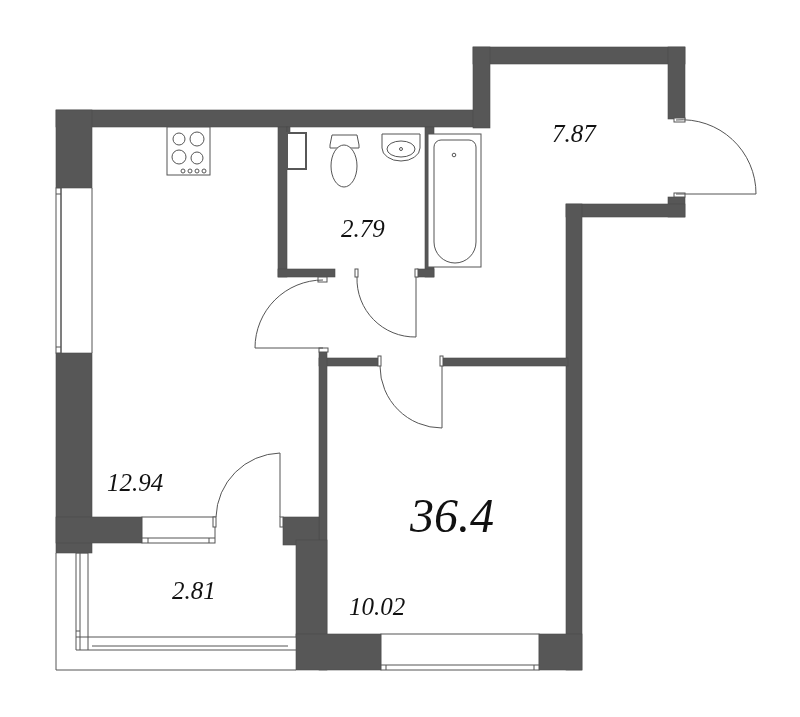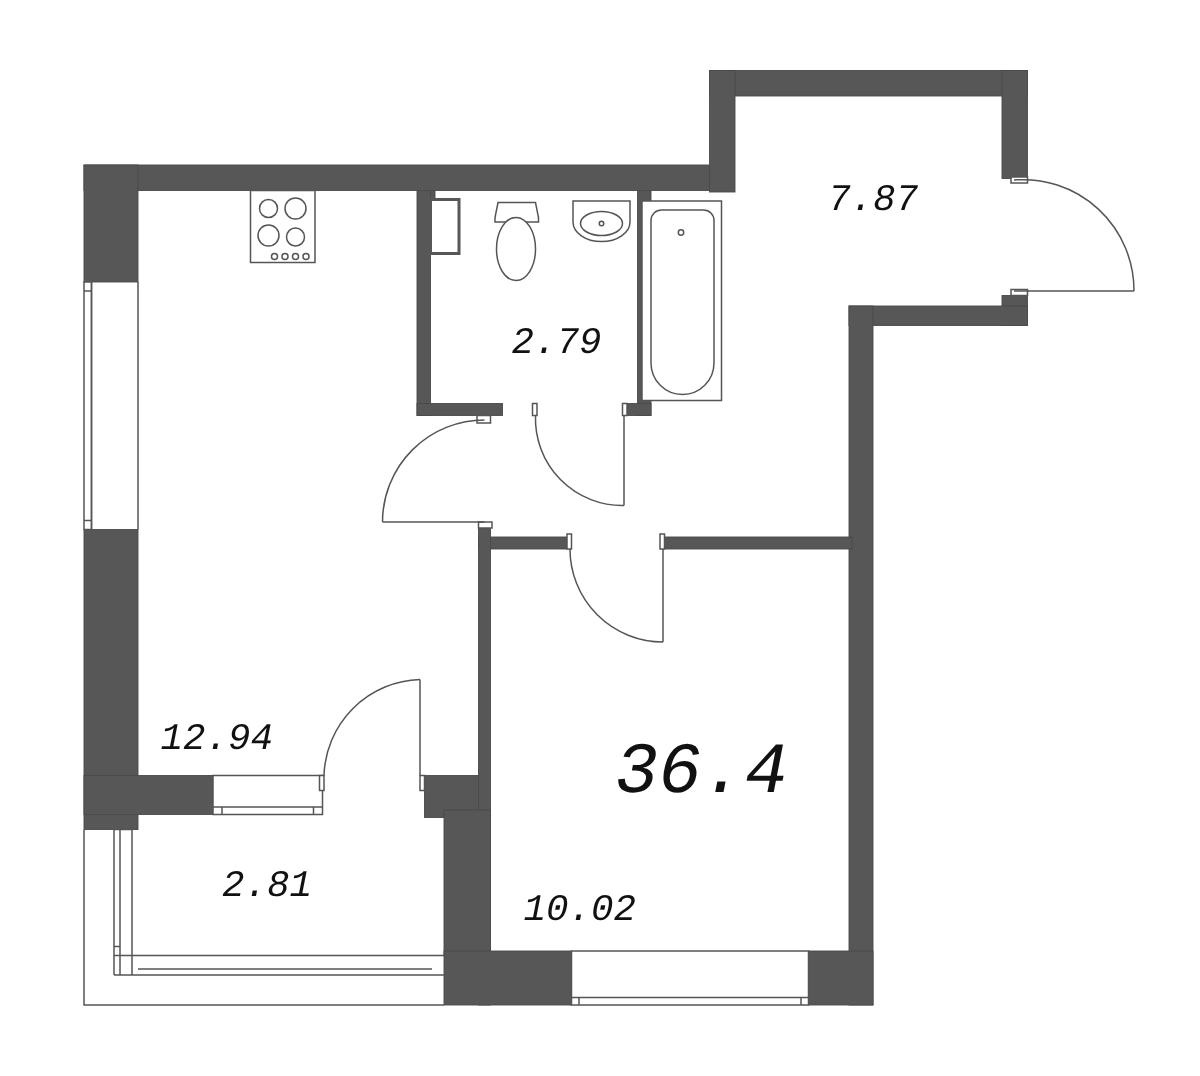"7.87" .room-label { font-family: Liberation Mono, monospace -> Liberation Serif, serif }
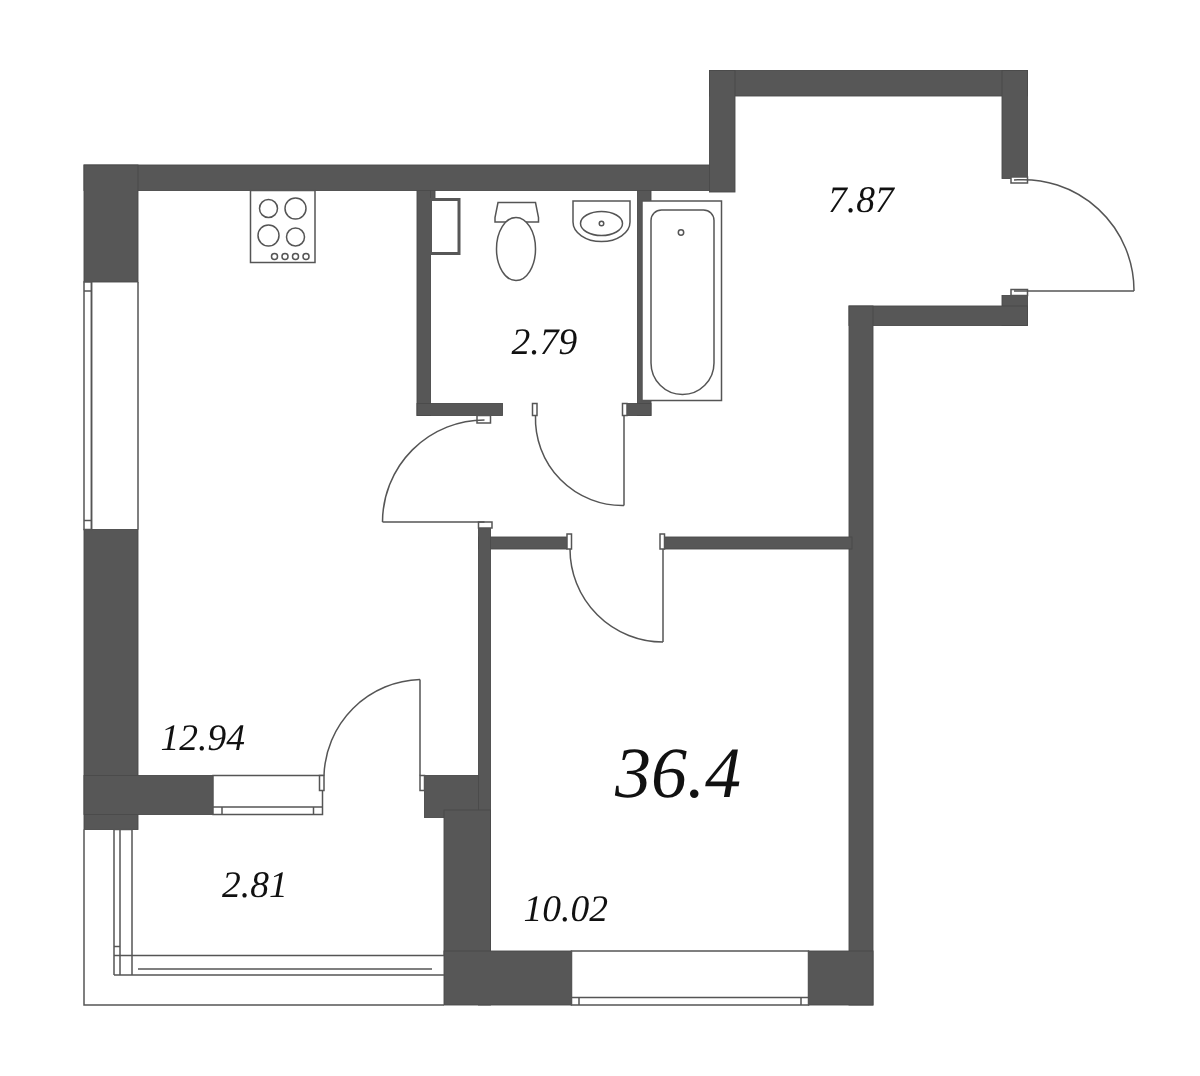"12.94" div.room-label { top: 480px -> 470px }
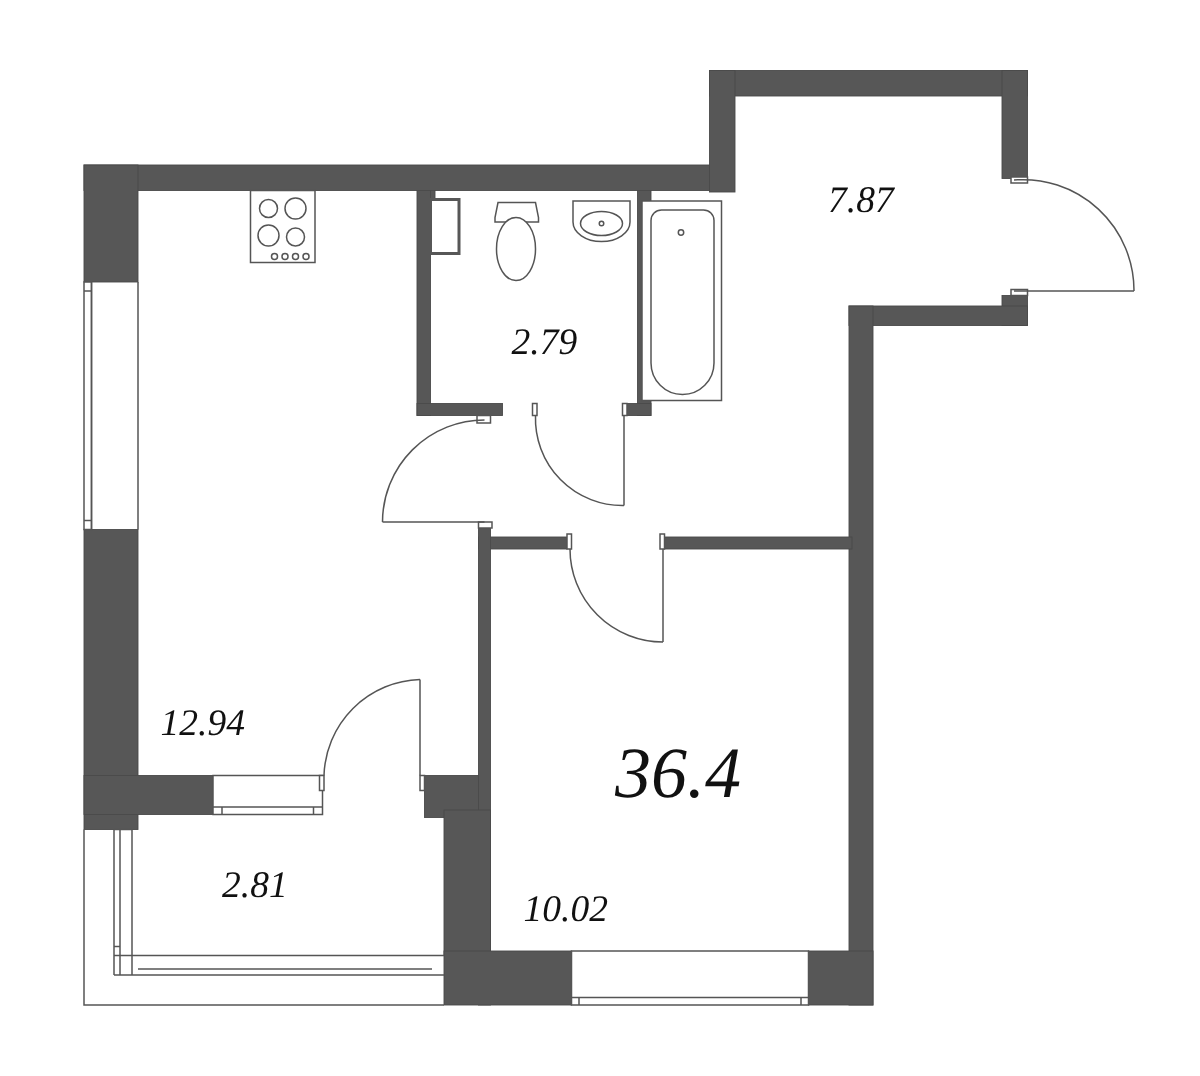"2.81" div.room-label { left: 148px -> 172px }
